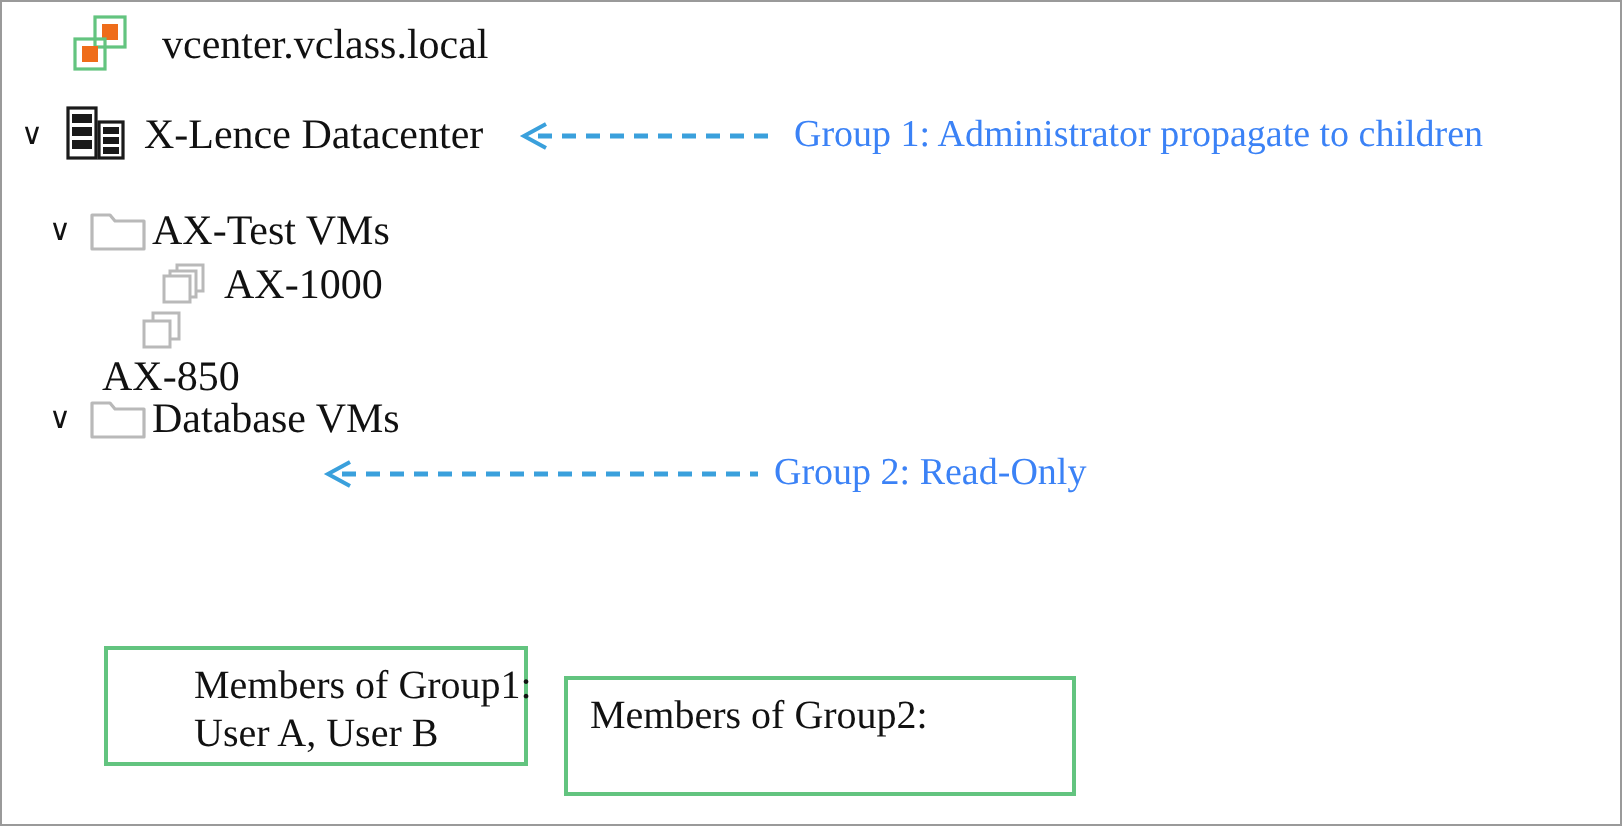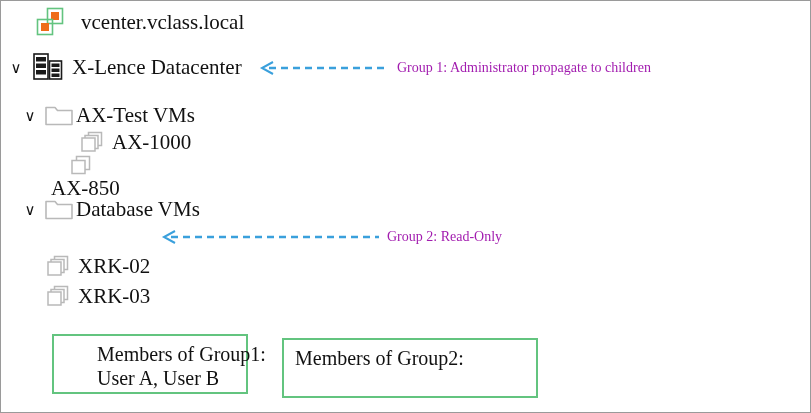"Group 1: Administrator propagate to" .annot-text { color: #a21caf -> #3b82f6; font-size: 14px -> 19px }
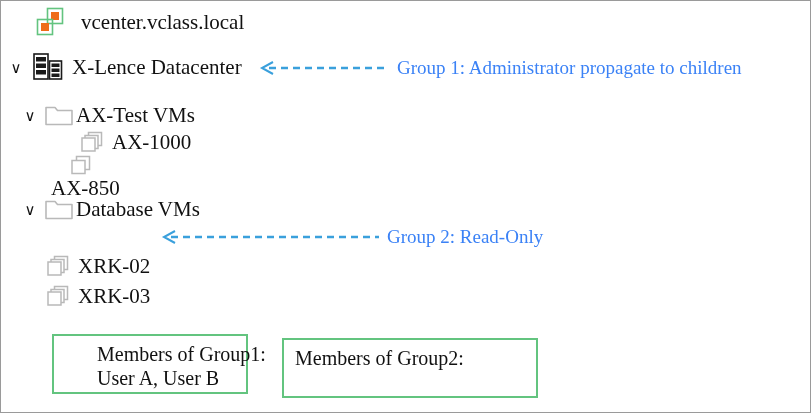"XRK-02" div.row { html: <div> <span> <svg> <rect></rect> <rect></rect> <rect></rect> </svg> </span> <span>XRK-02</span> </div> -> none }
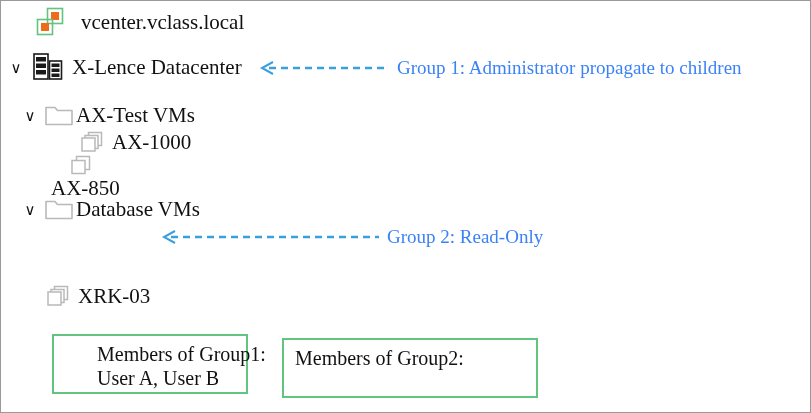"XRK-03" div.row { html: <div> <span> <svg> <rect></rect> <rect></rect> <rect></rect> </svg> </span> <span>XRK-03</span> </div> -> none }
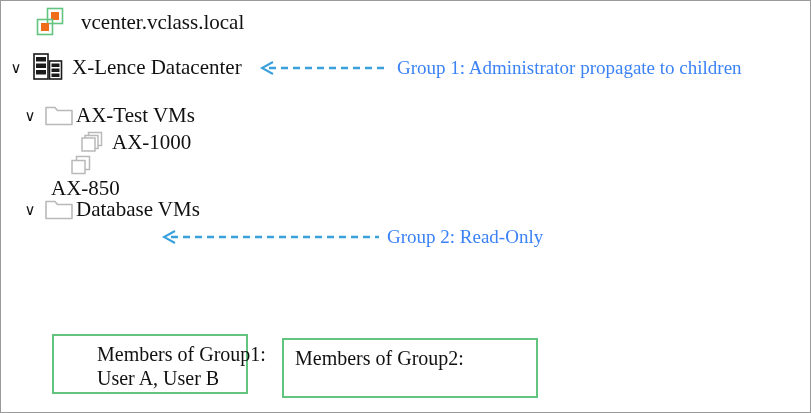"Members of Group1:" div.memberbox { top: 333px -> 322px; width: 196px -> 212px }
